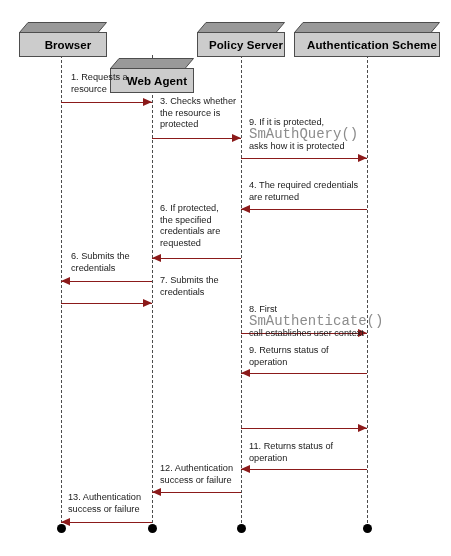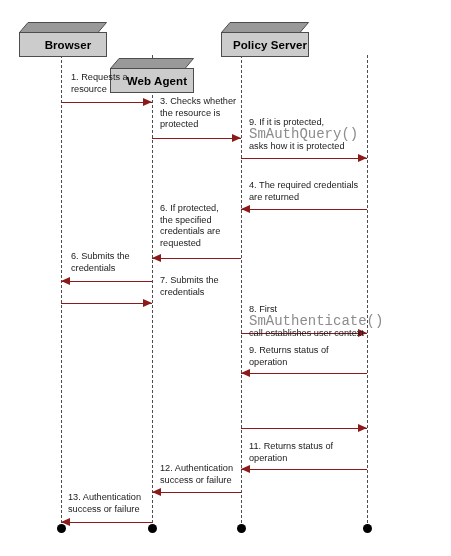"Policy Server" div.participant { margin-left: 24px -> none }
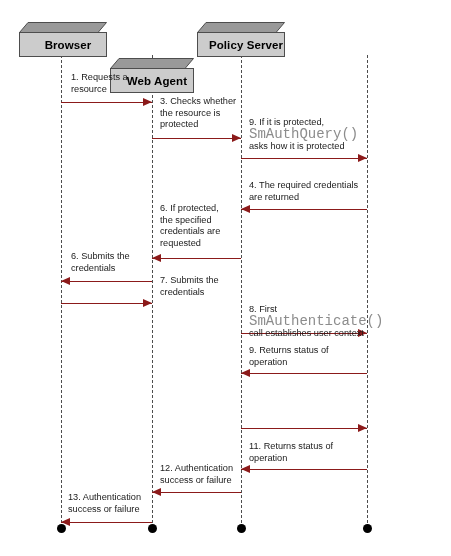"Authentication Scheme" div.participant { html: none -> <div> <div> <svg> <polygon></polygon> </svg> </div> <div> <span>Authentication Scheme</span> </div> </div> }
